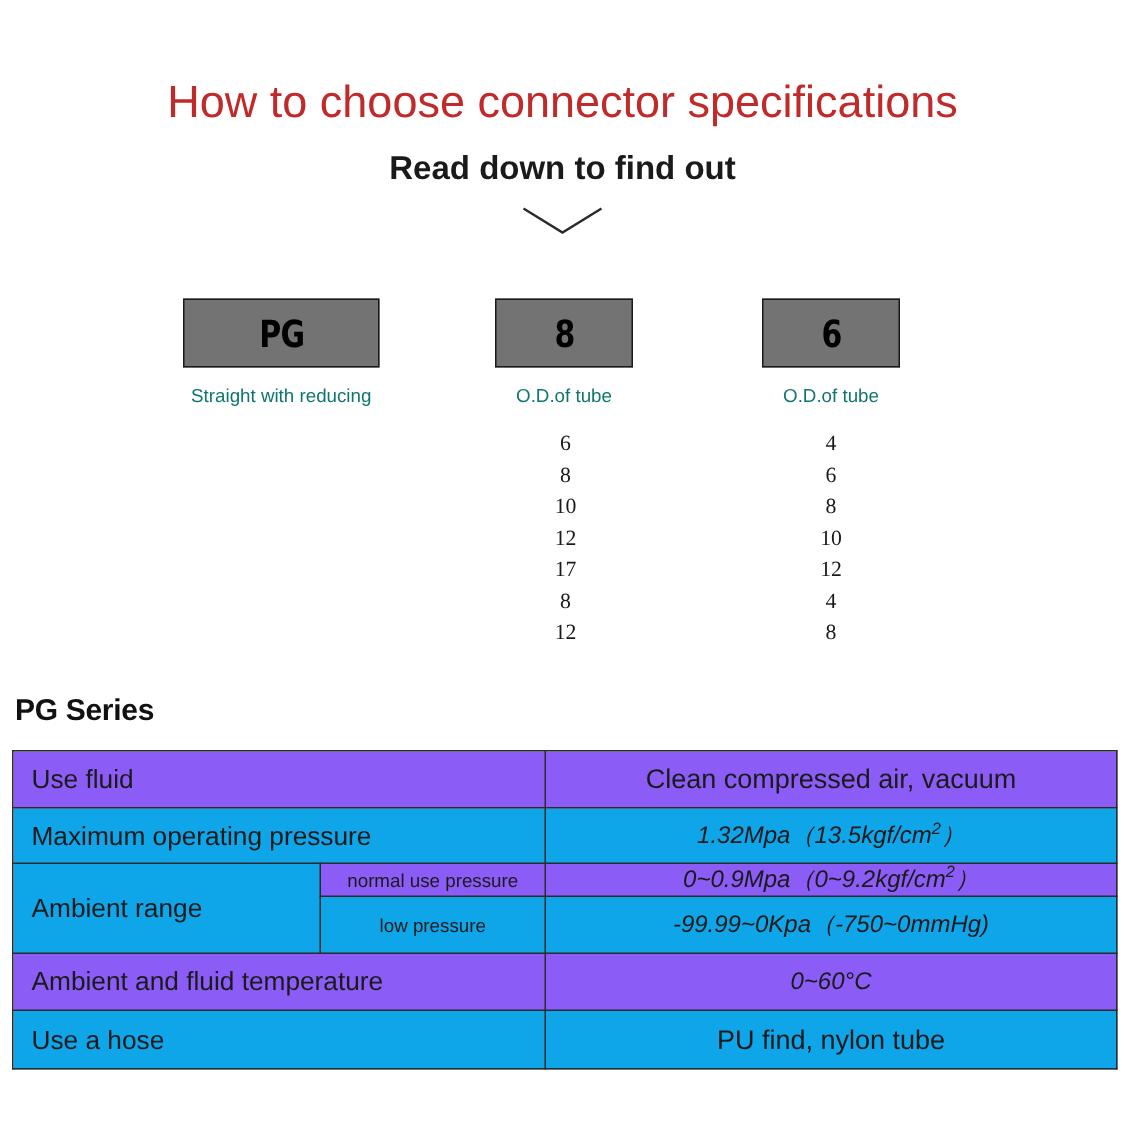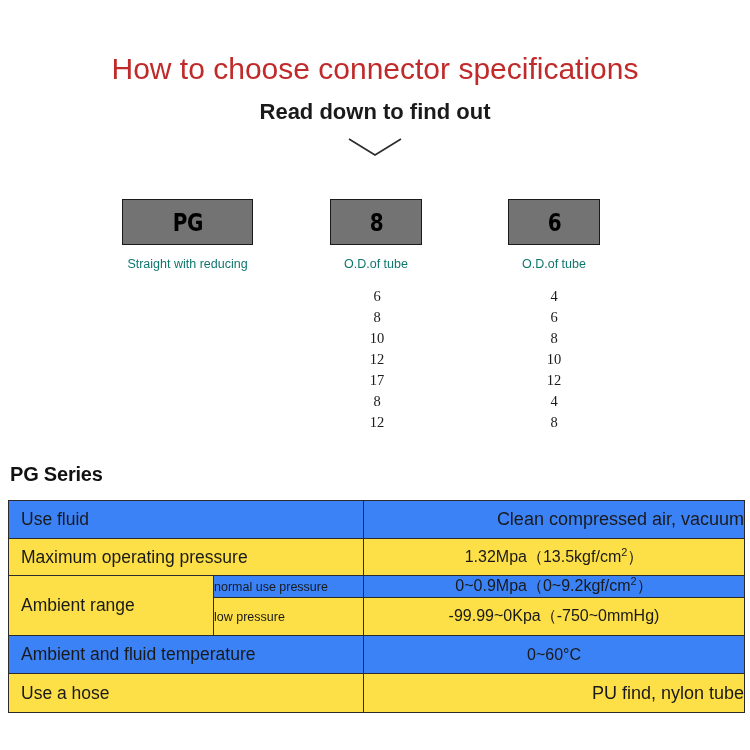"Use fluid" .tint { background: #3b82f6 -> #8b5cf6 }
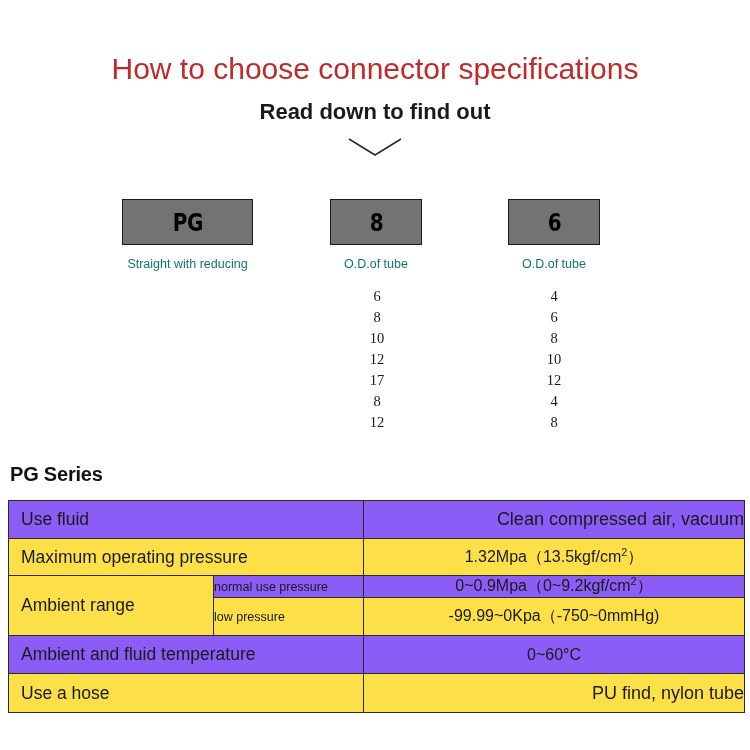"Clean compressed air, vacuum" .val-lg { text-align: right -> center }
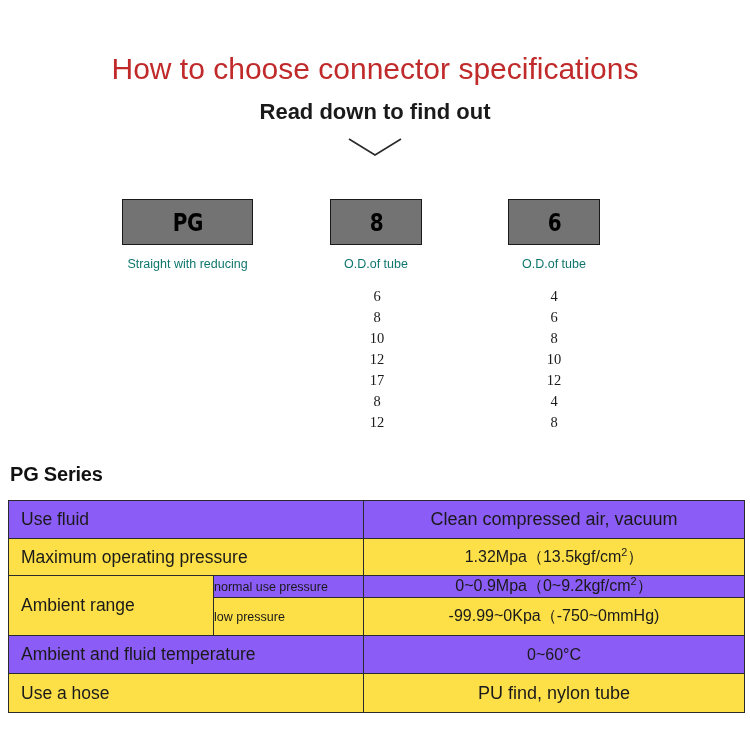"Maximum operating pressure" .plain { background: #fde047 -> #0ea5e9 }
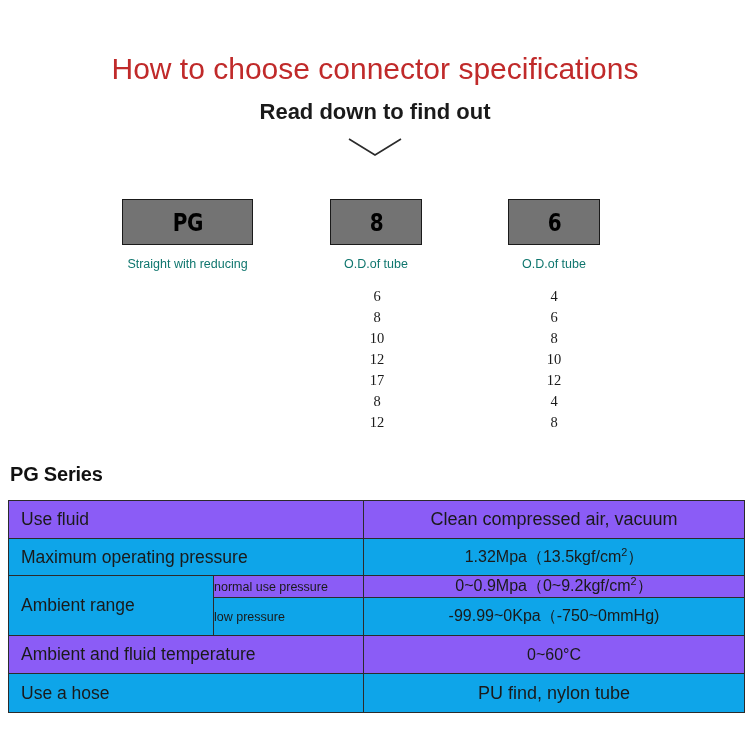"1.32Mpa（13.5kgf/cm2）" .val { font-style: none -> italic }
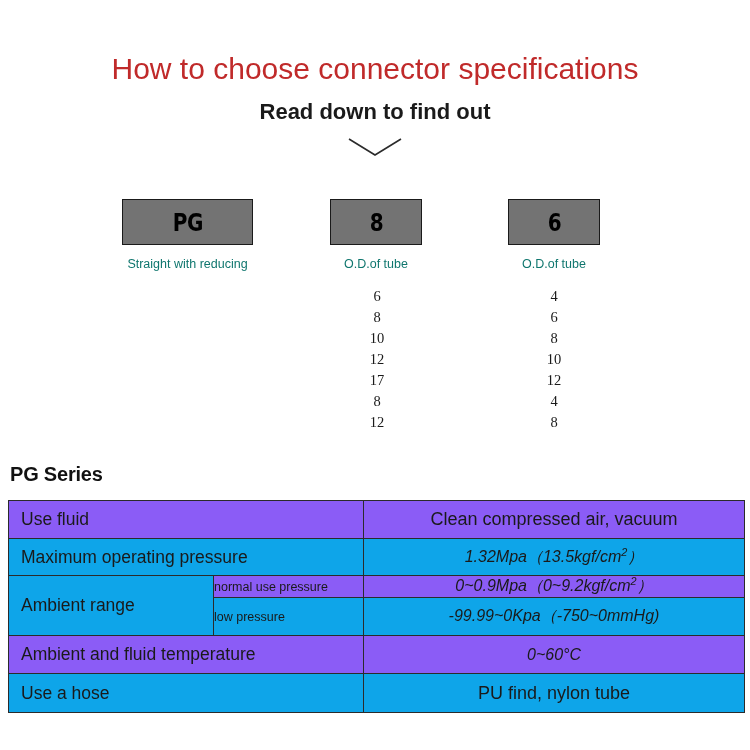"normal use pressure" .sublbl { text-align: none -> center }
